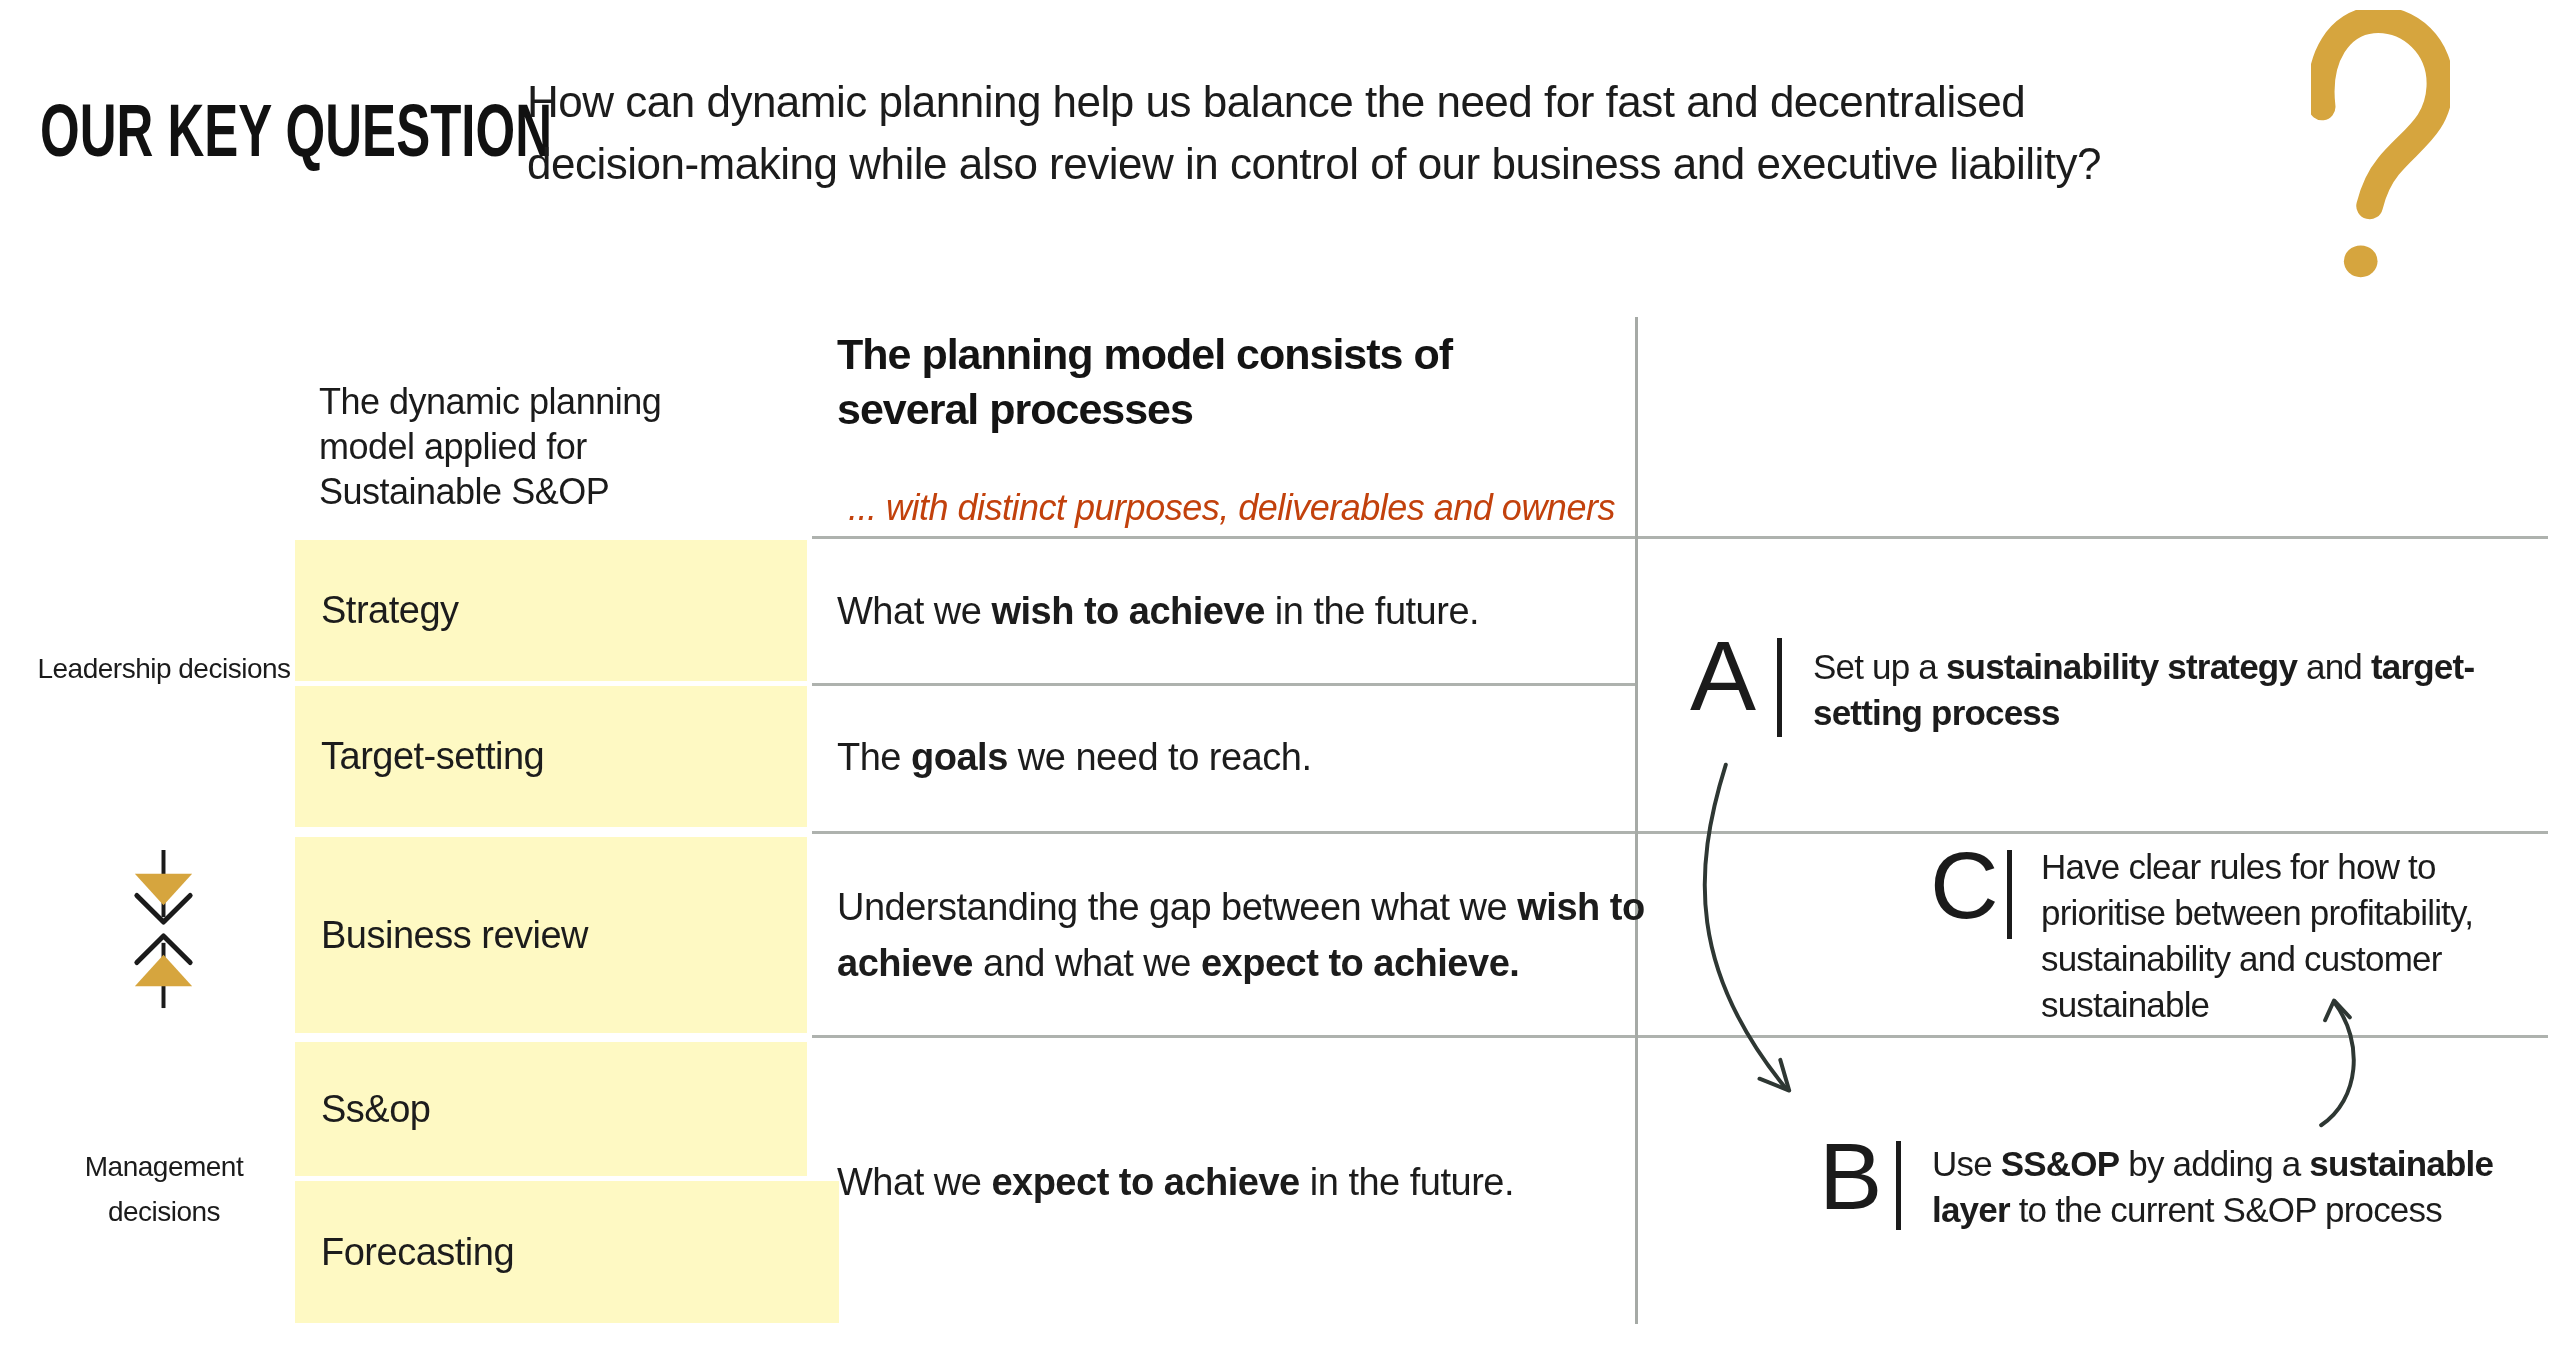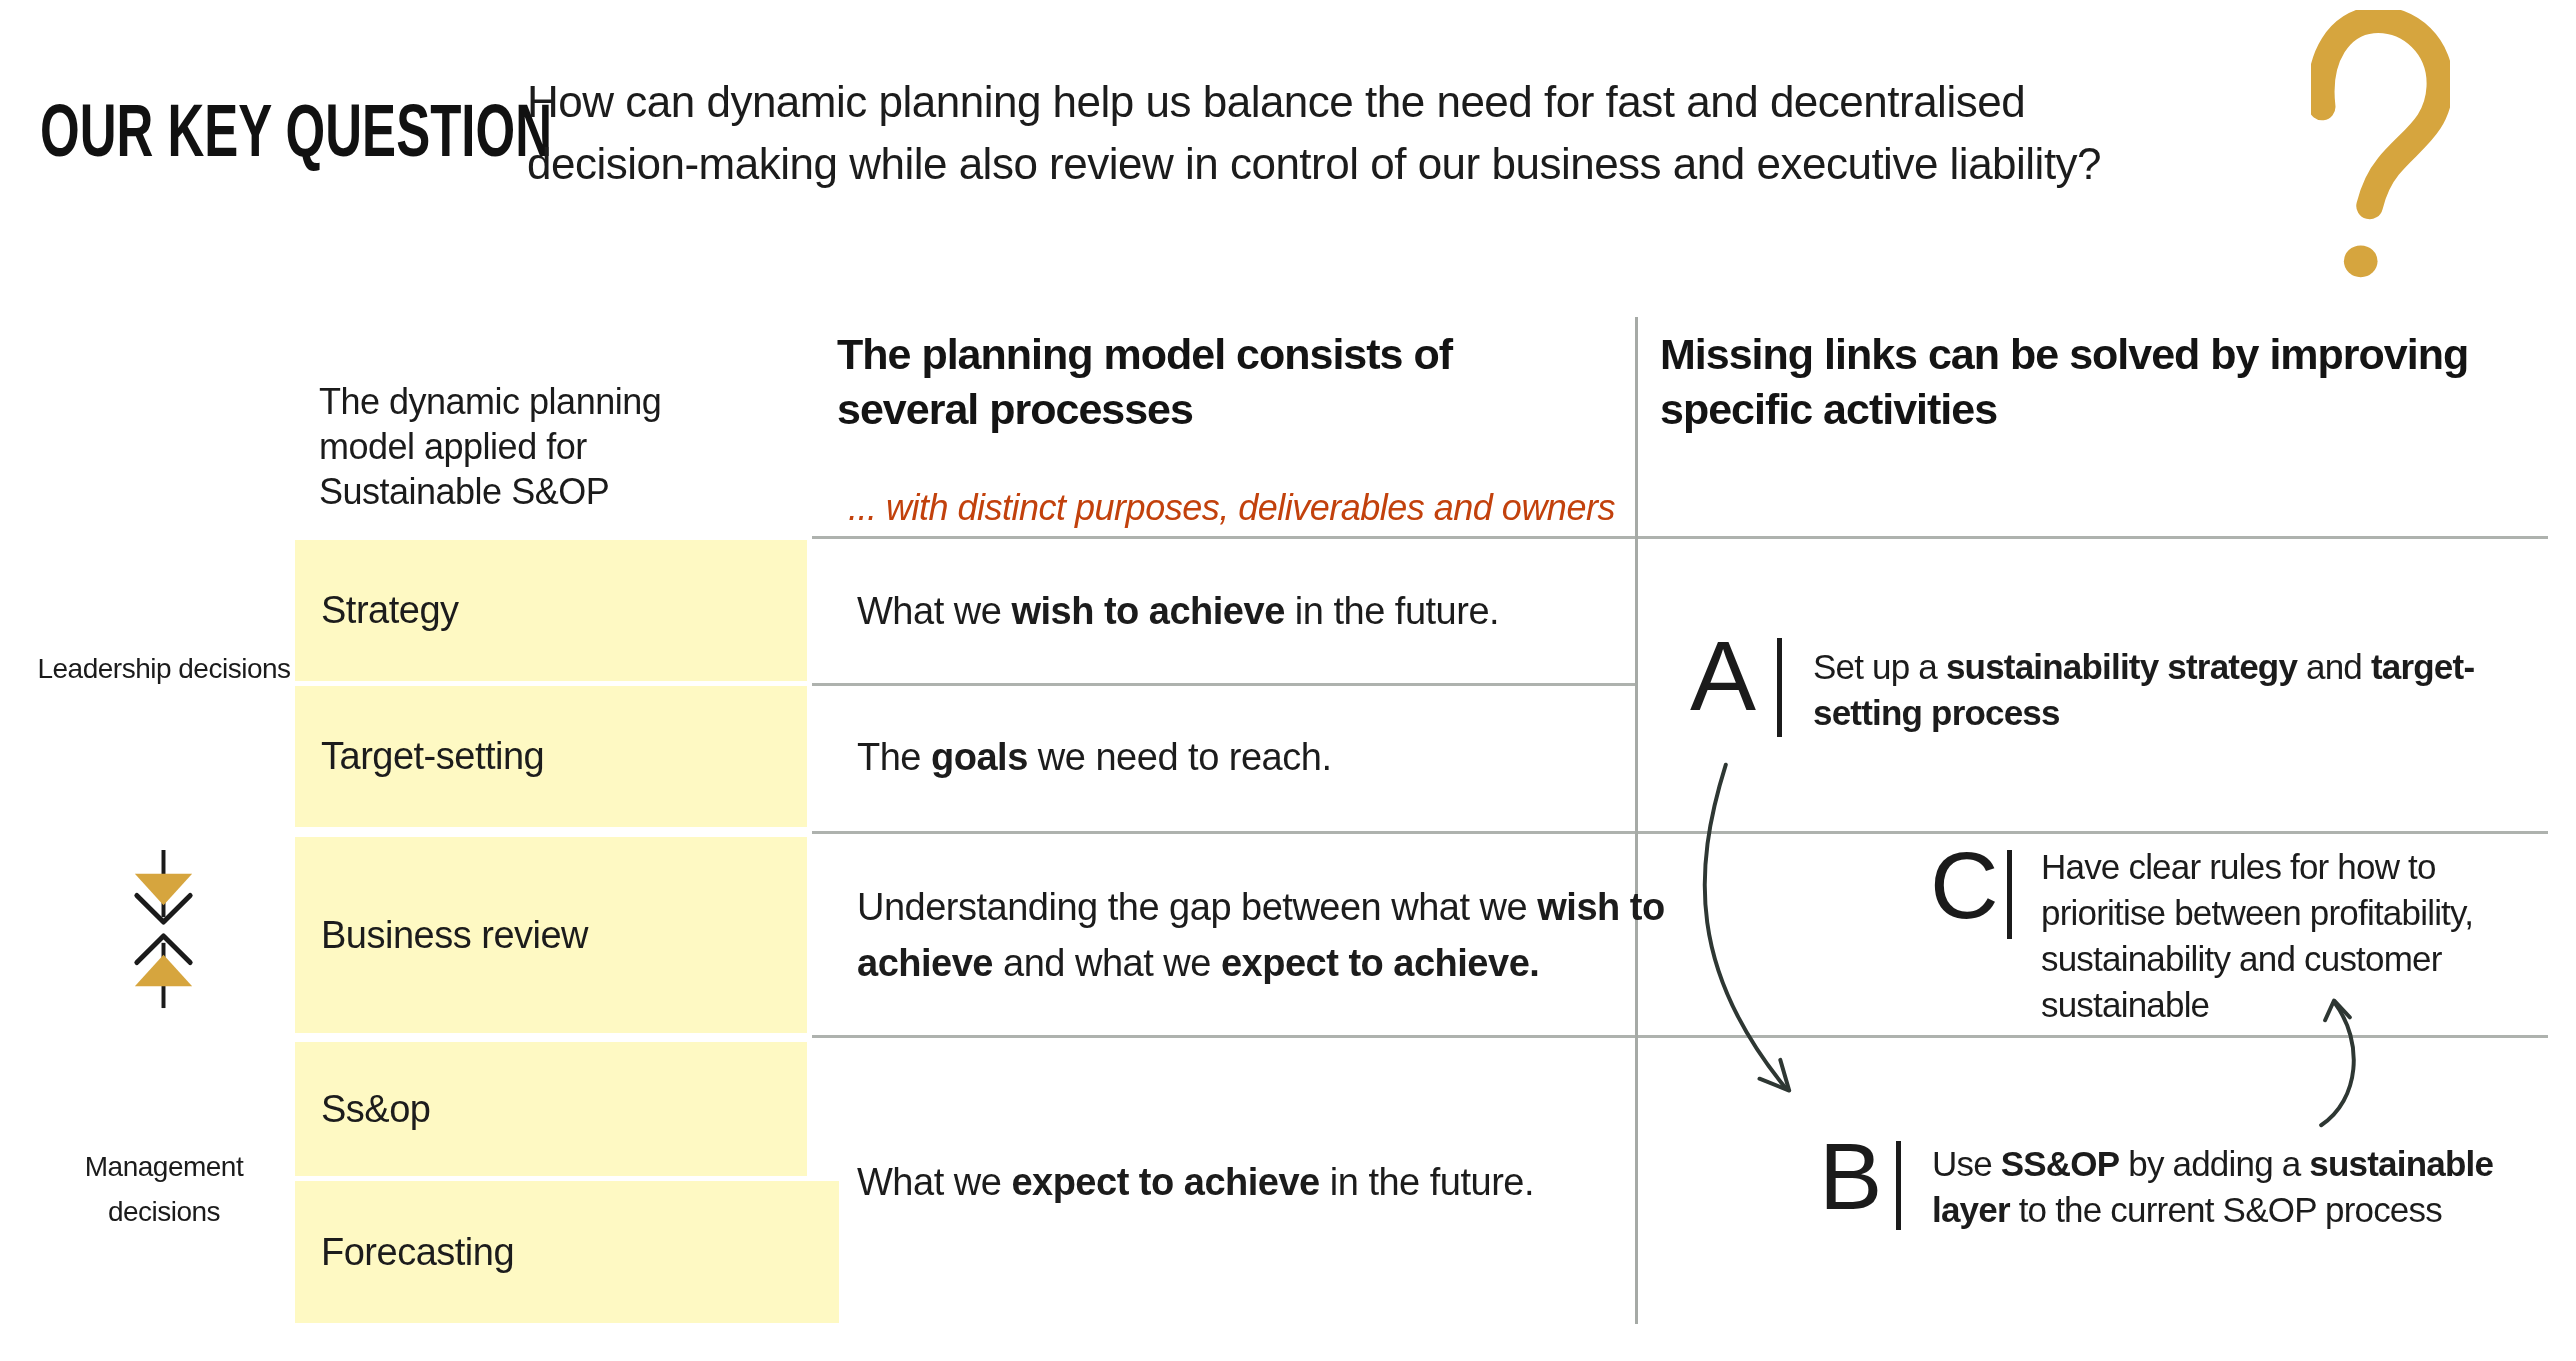"Missing links can be solved" div.abs { html: <div> <div>Missing links can be solved by improving</div> <div>specific activities</div> </div> -> none }
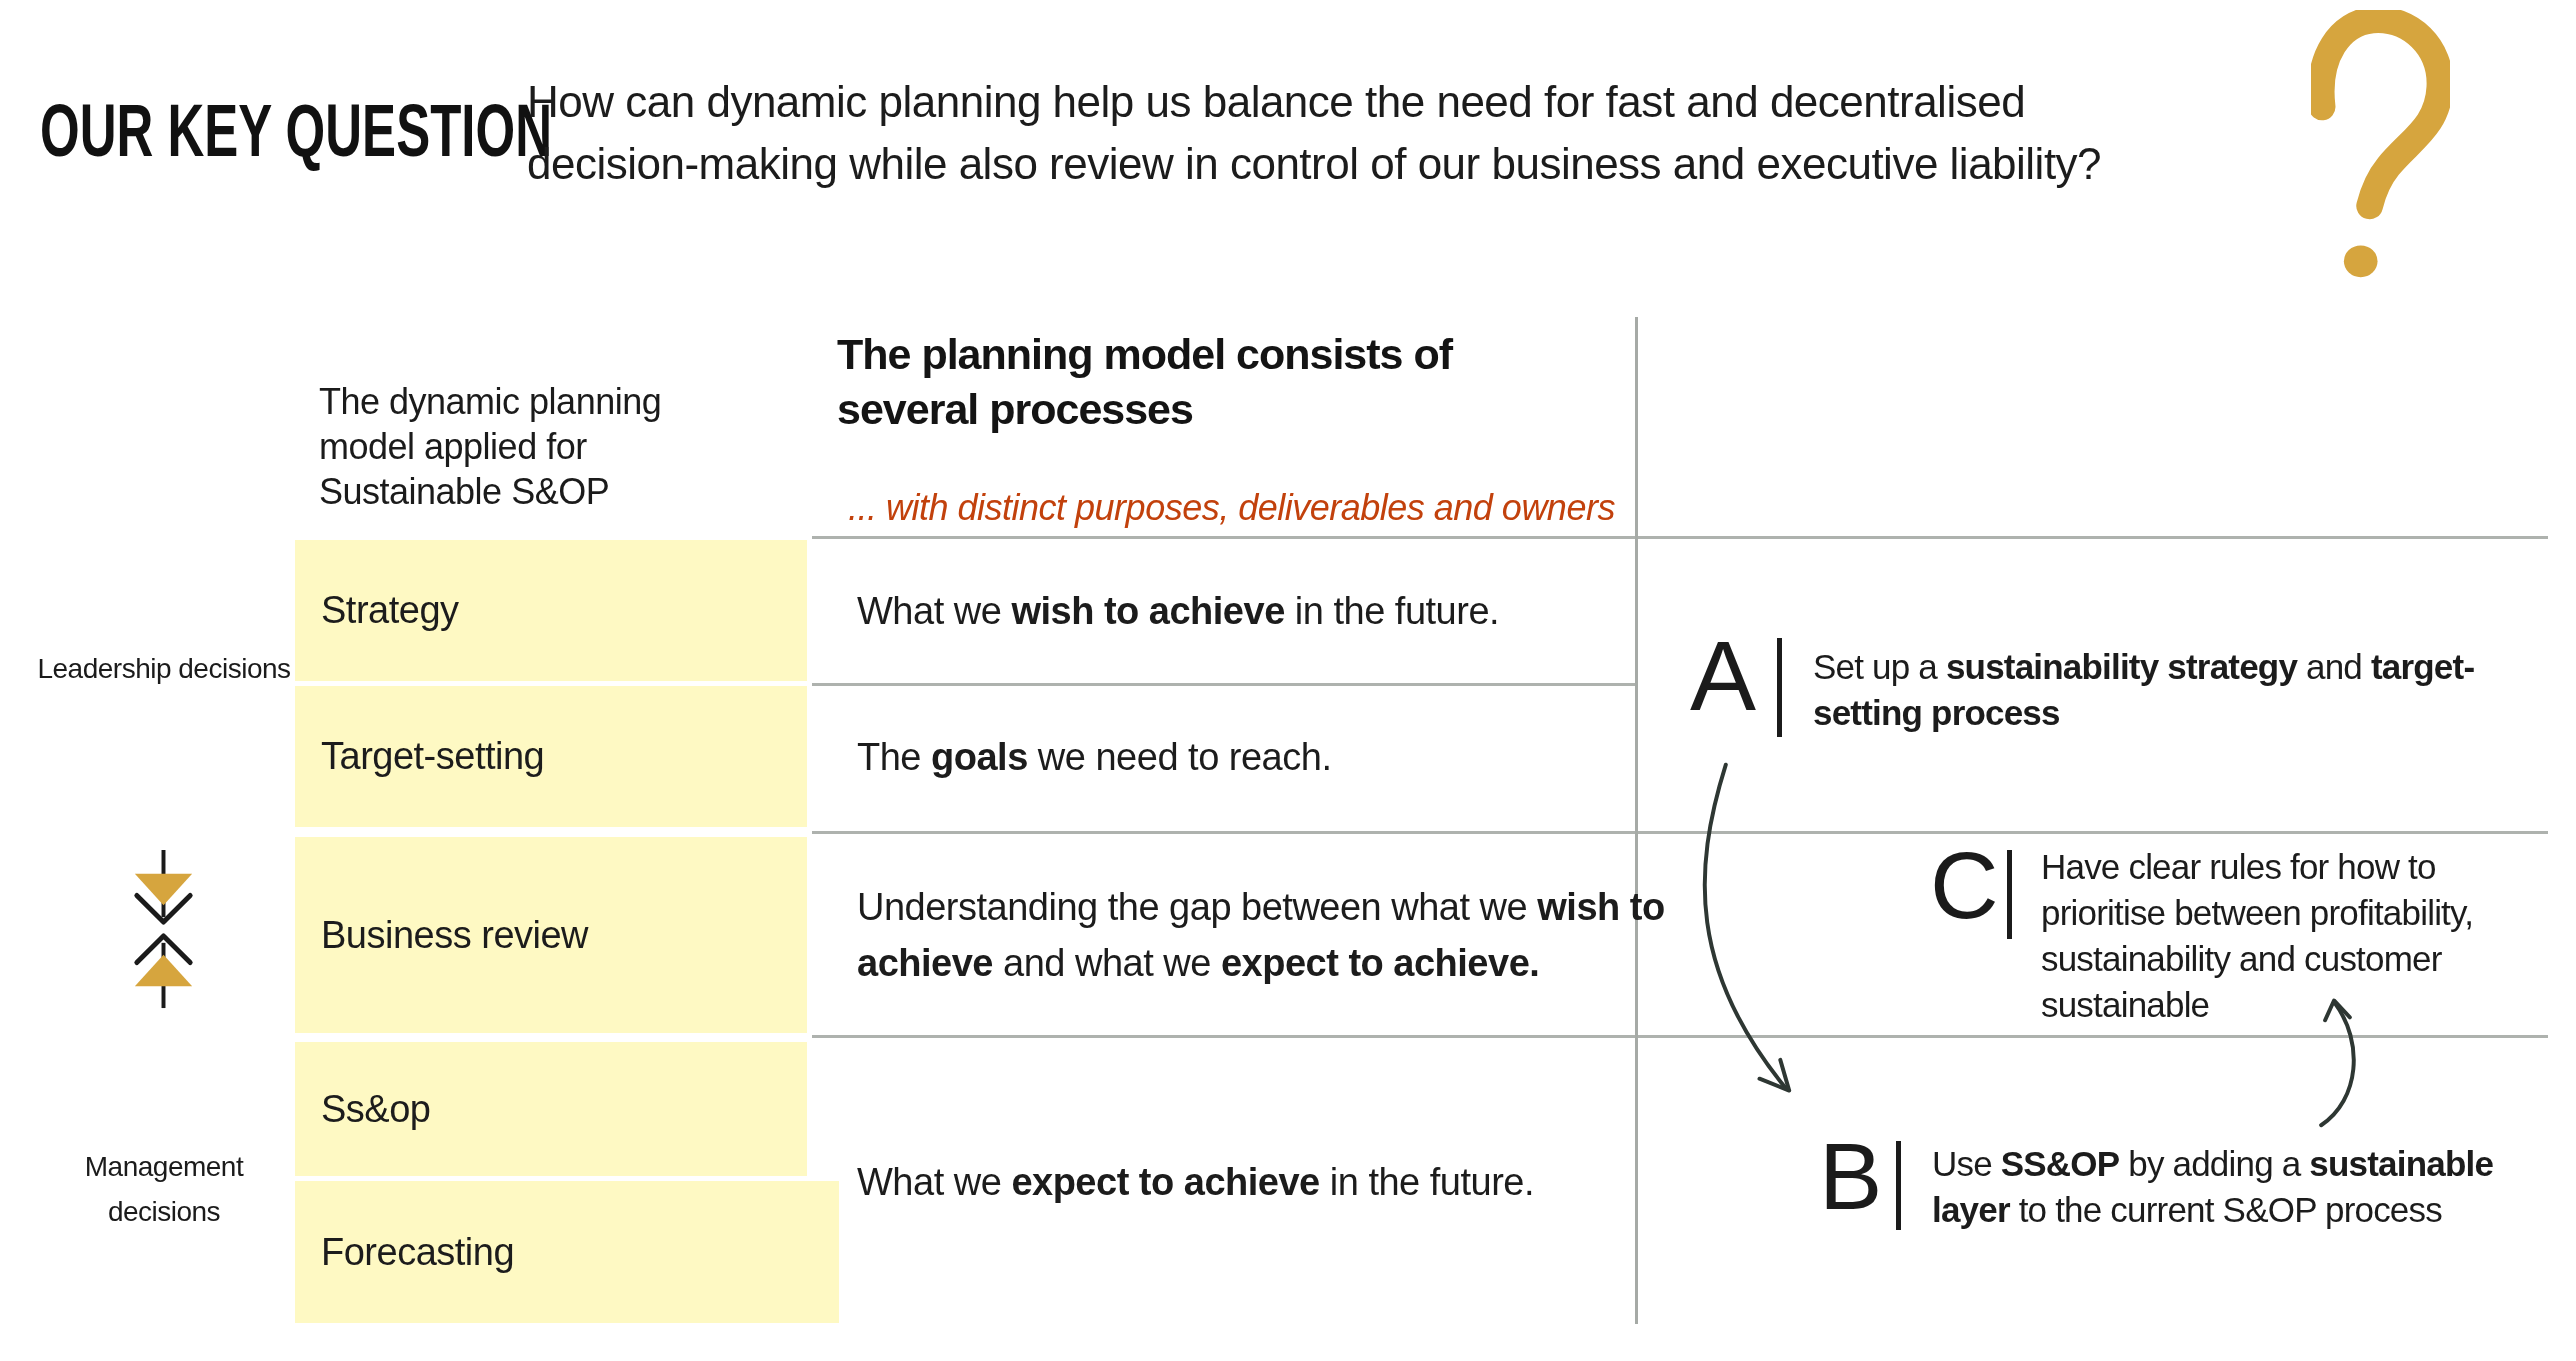"What we wish to achieve" .desccell { margin-left: 20px -> none }
